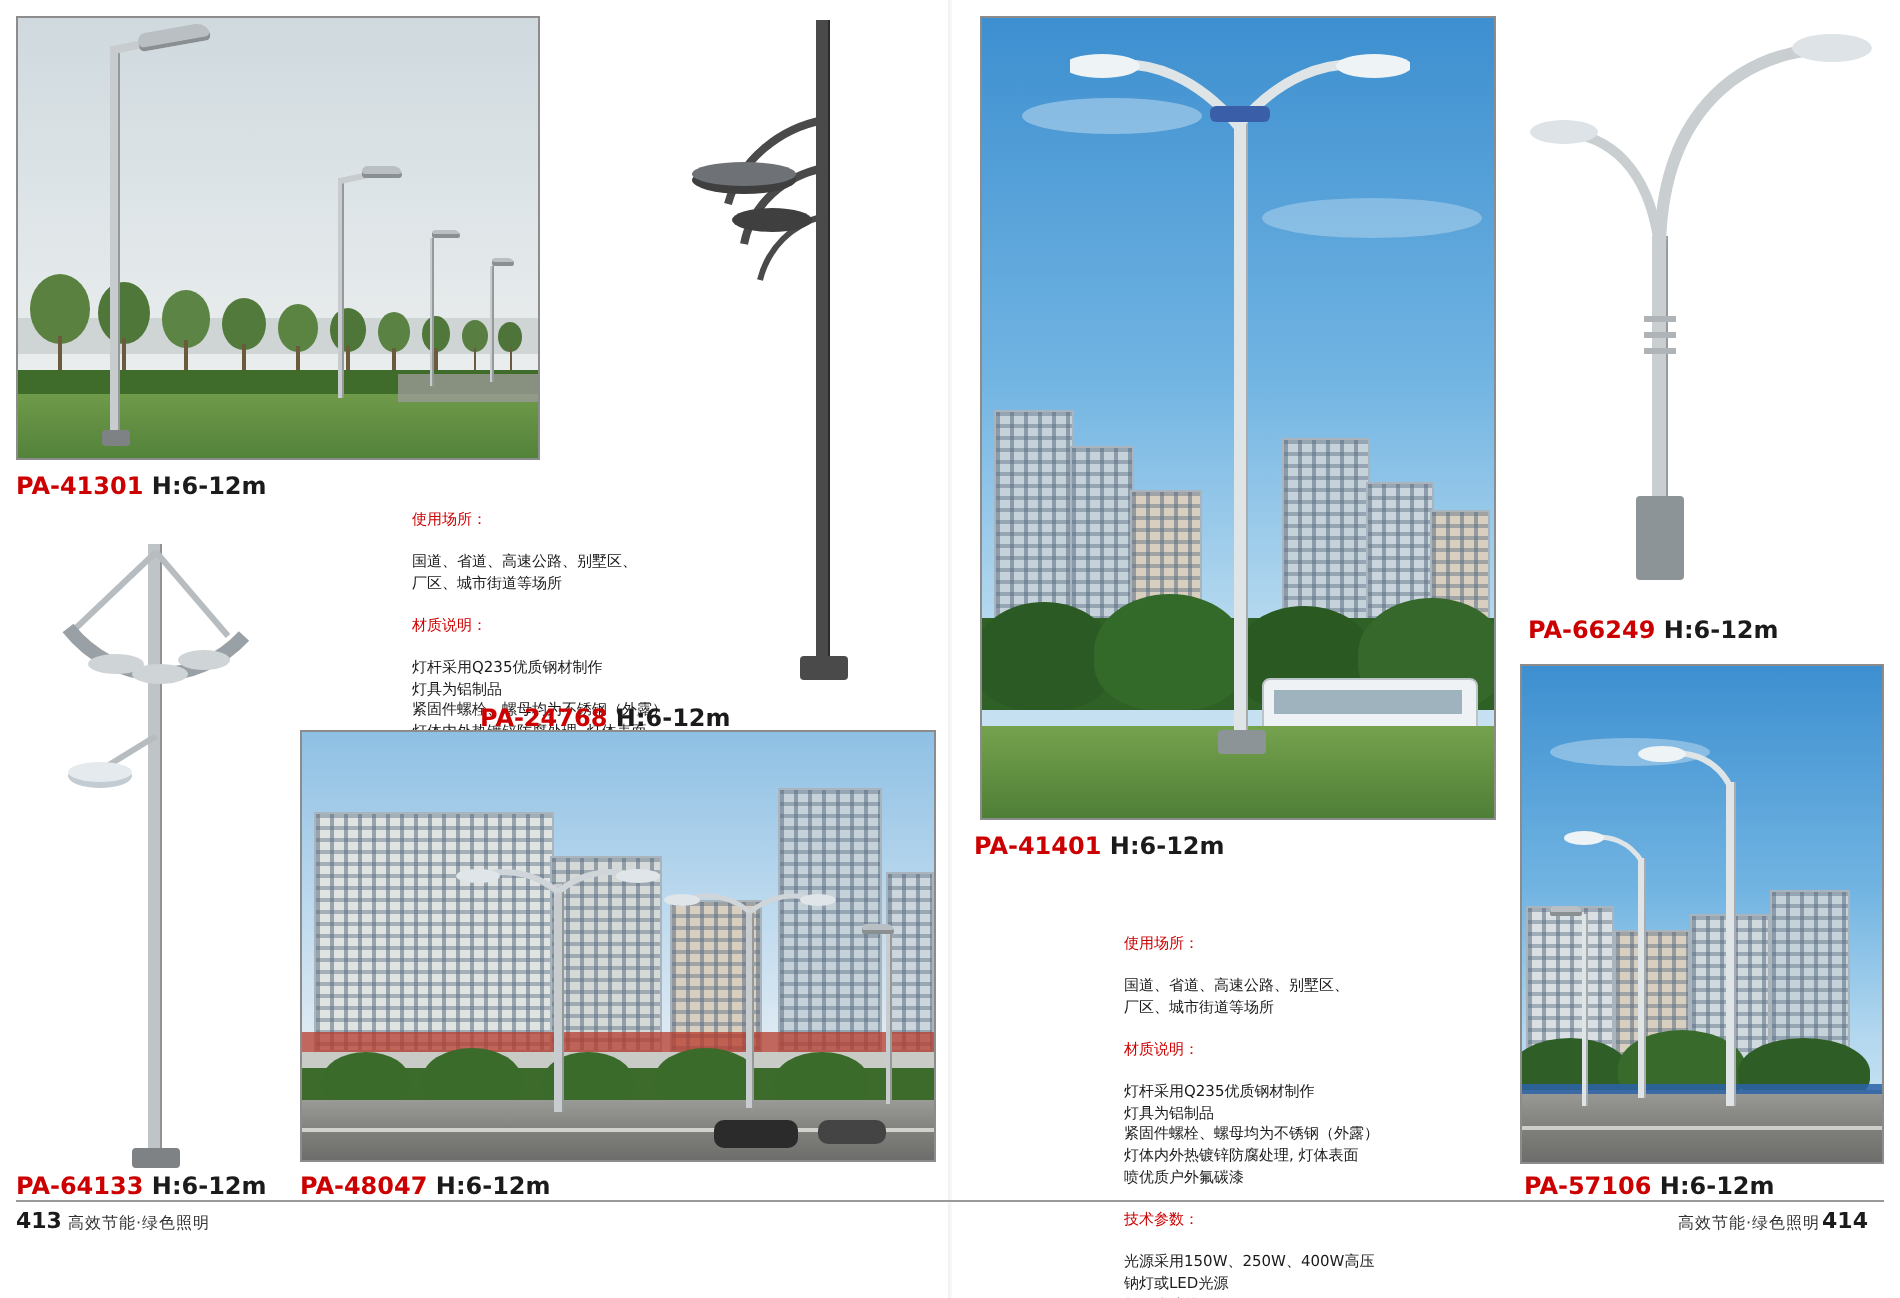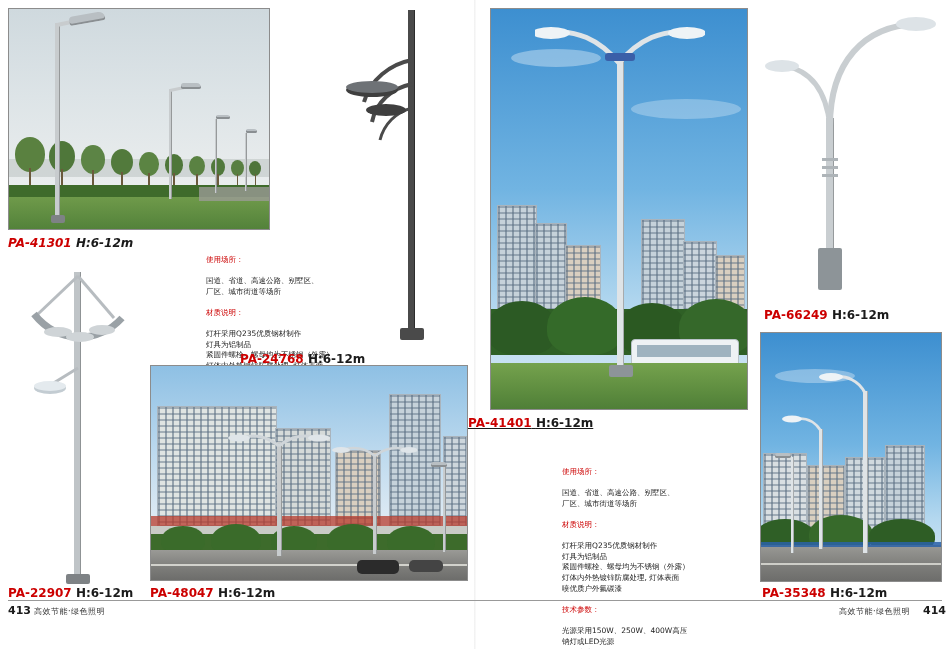"PA-41301 H:6-12m" div.caption { font-style: italic -> none }
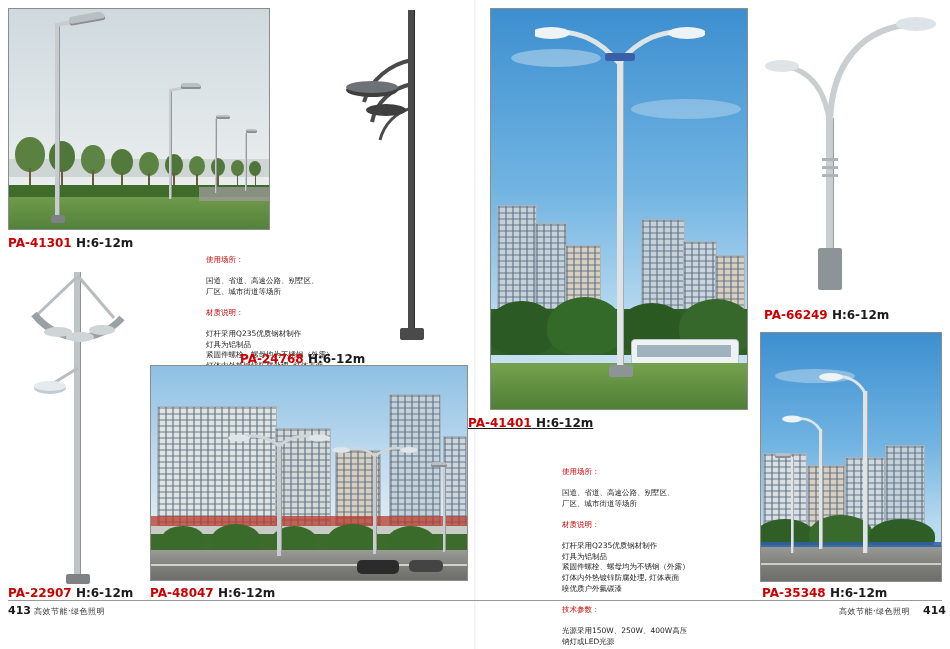"PA-41401 H:6-12m" div.caption { left: 468px -> 487px; text-decoration: underline -> none }
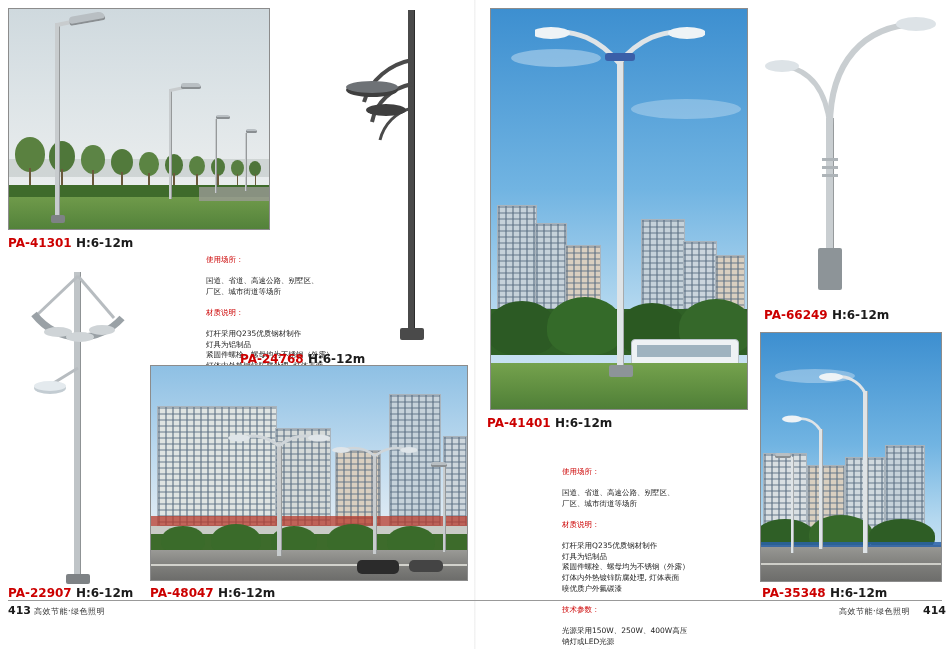"PA-22907" span.code { text: PA-22907 -> PA-64133 }
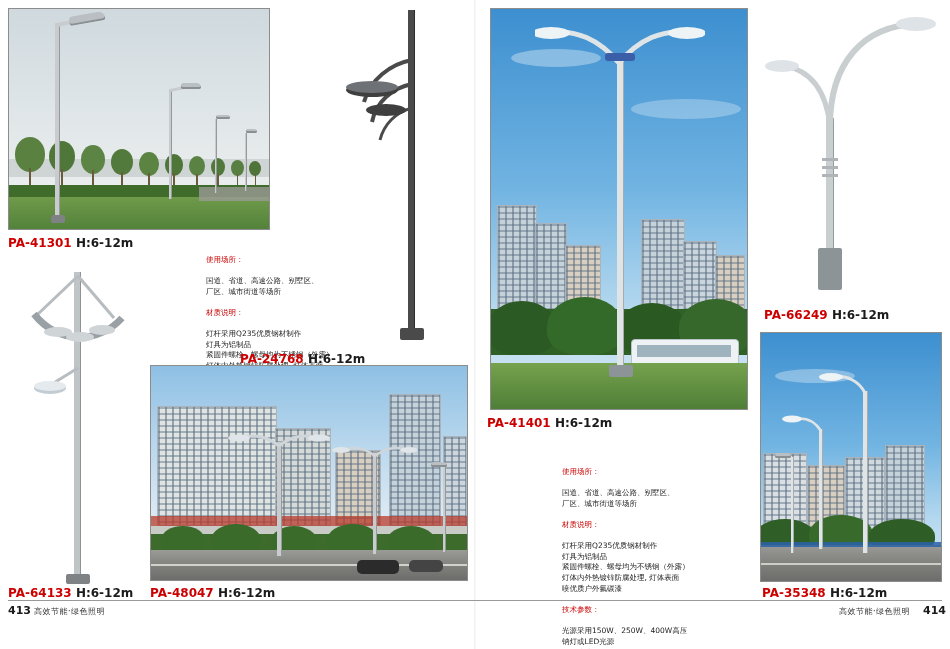"PA-35348" span.code { text: PA-35348 -> PA-57106 }
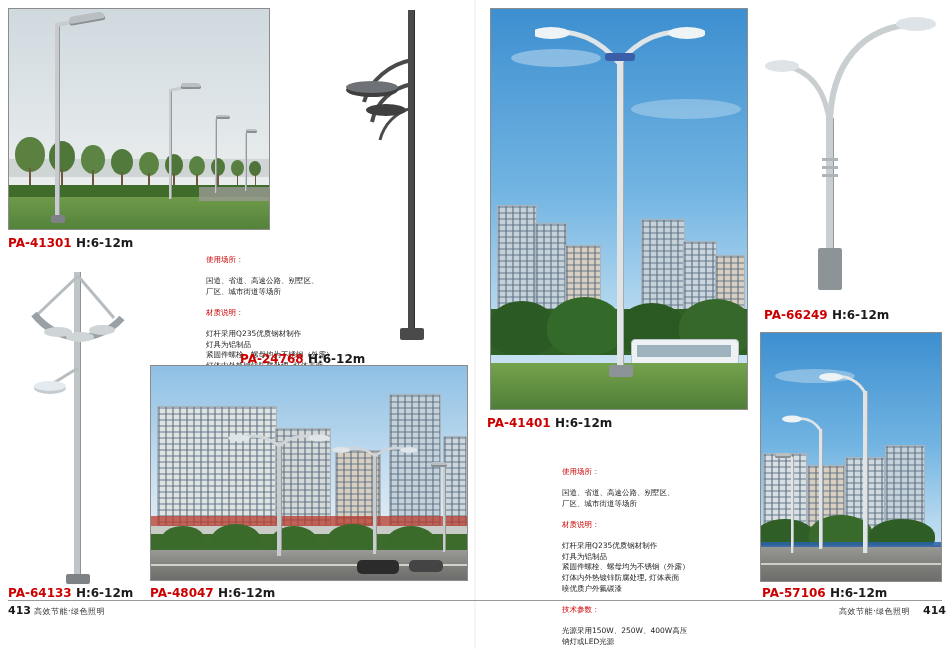"414" div.pagenum { right: 4px -> 16px }
